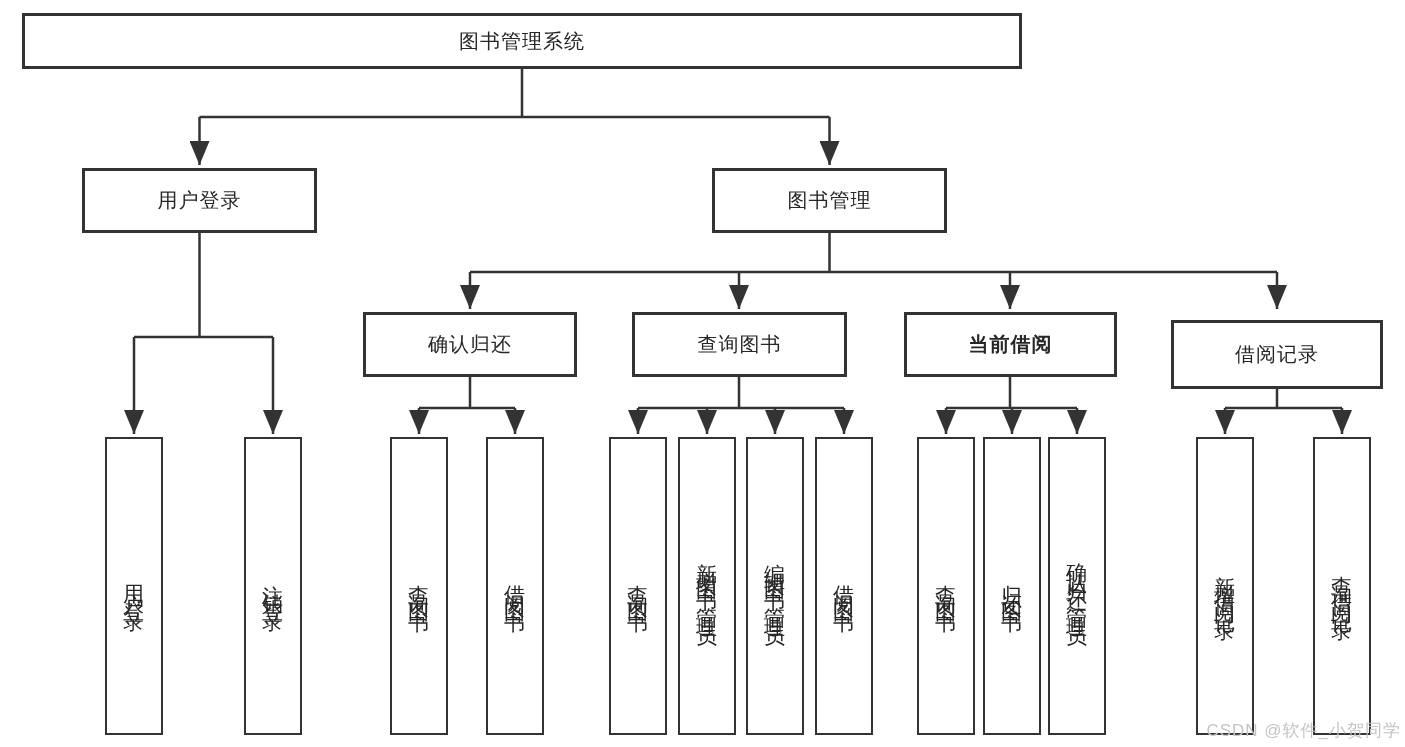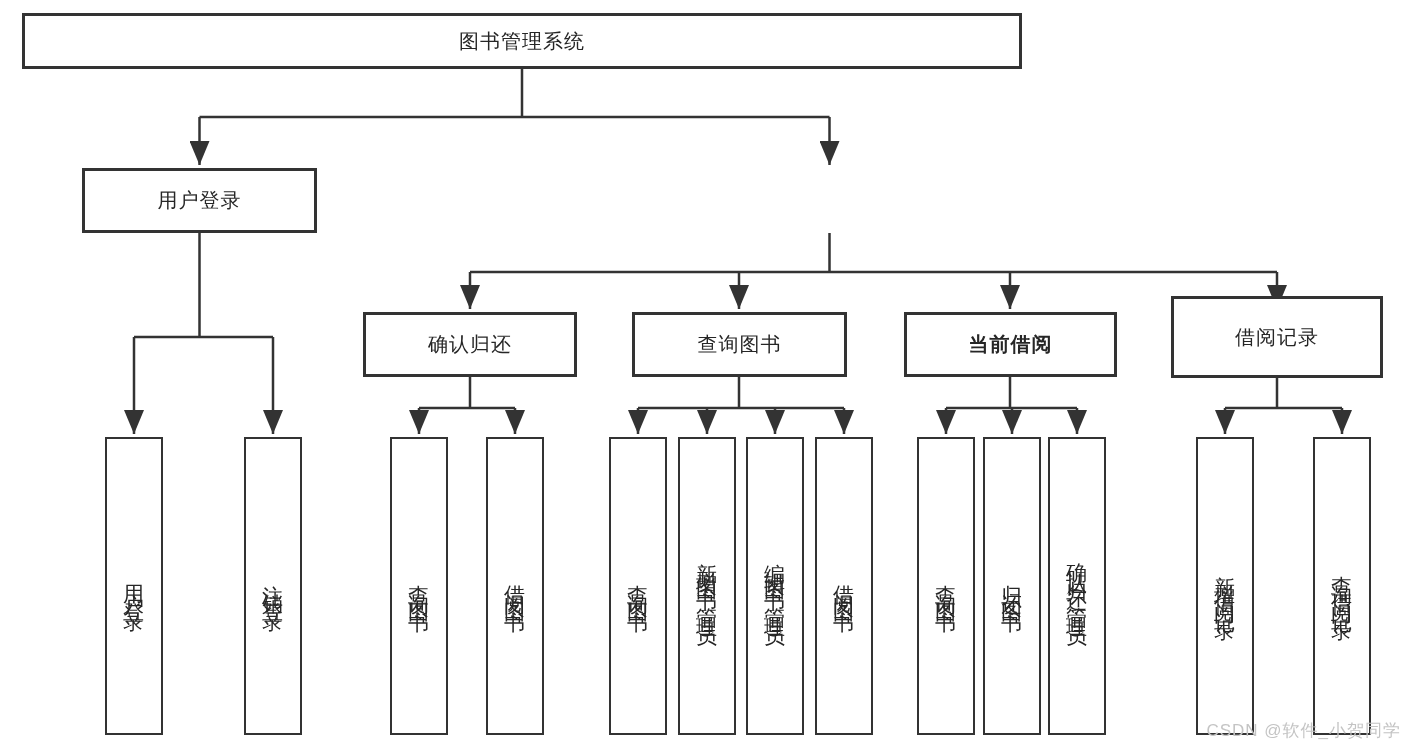"图书管理" div.box { html: none -> <div> <span>图书管理</span> </div> }
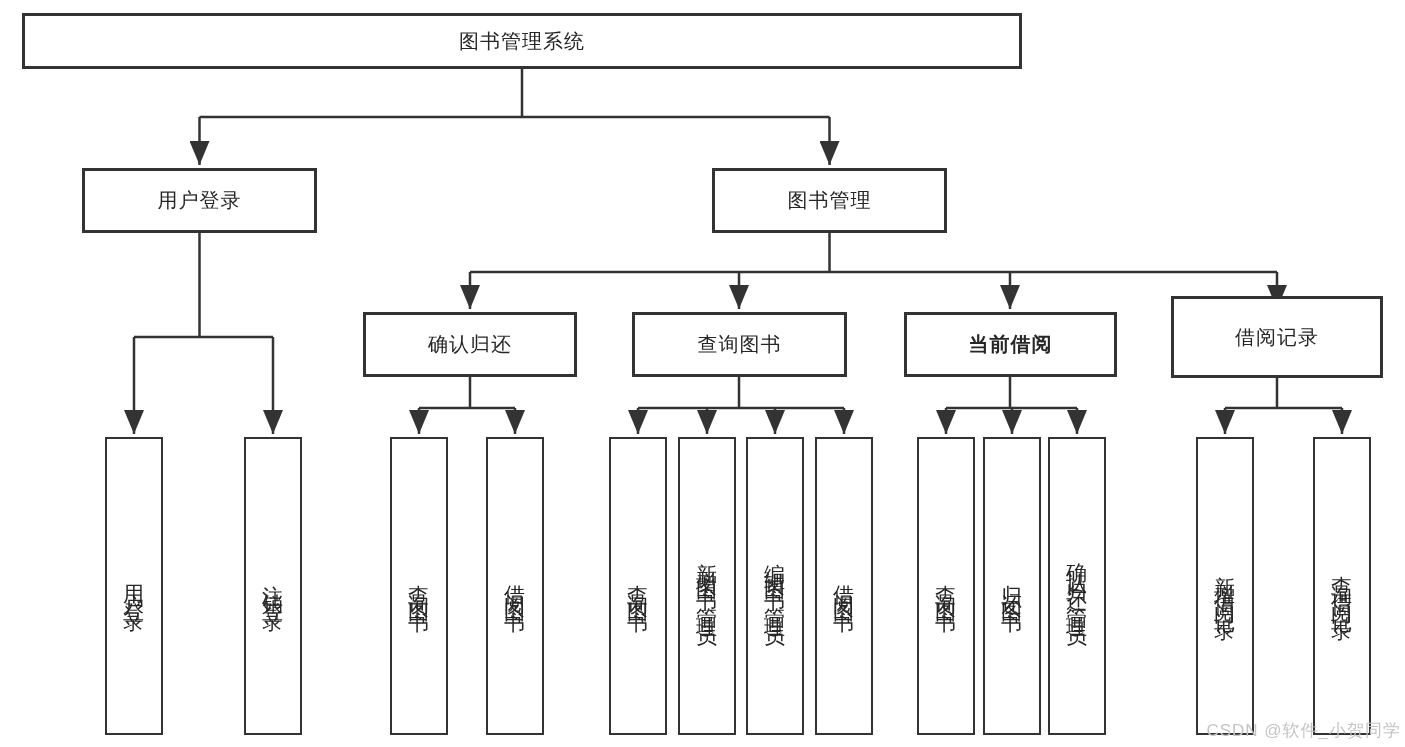"借阅记录" div.box { height: 82px -> 69px; top: 296px -> 320px }
